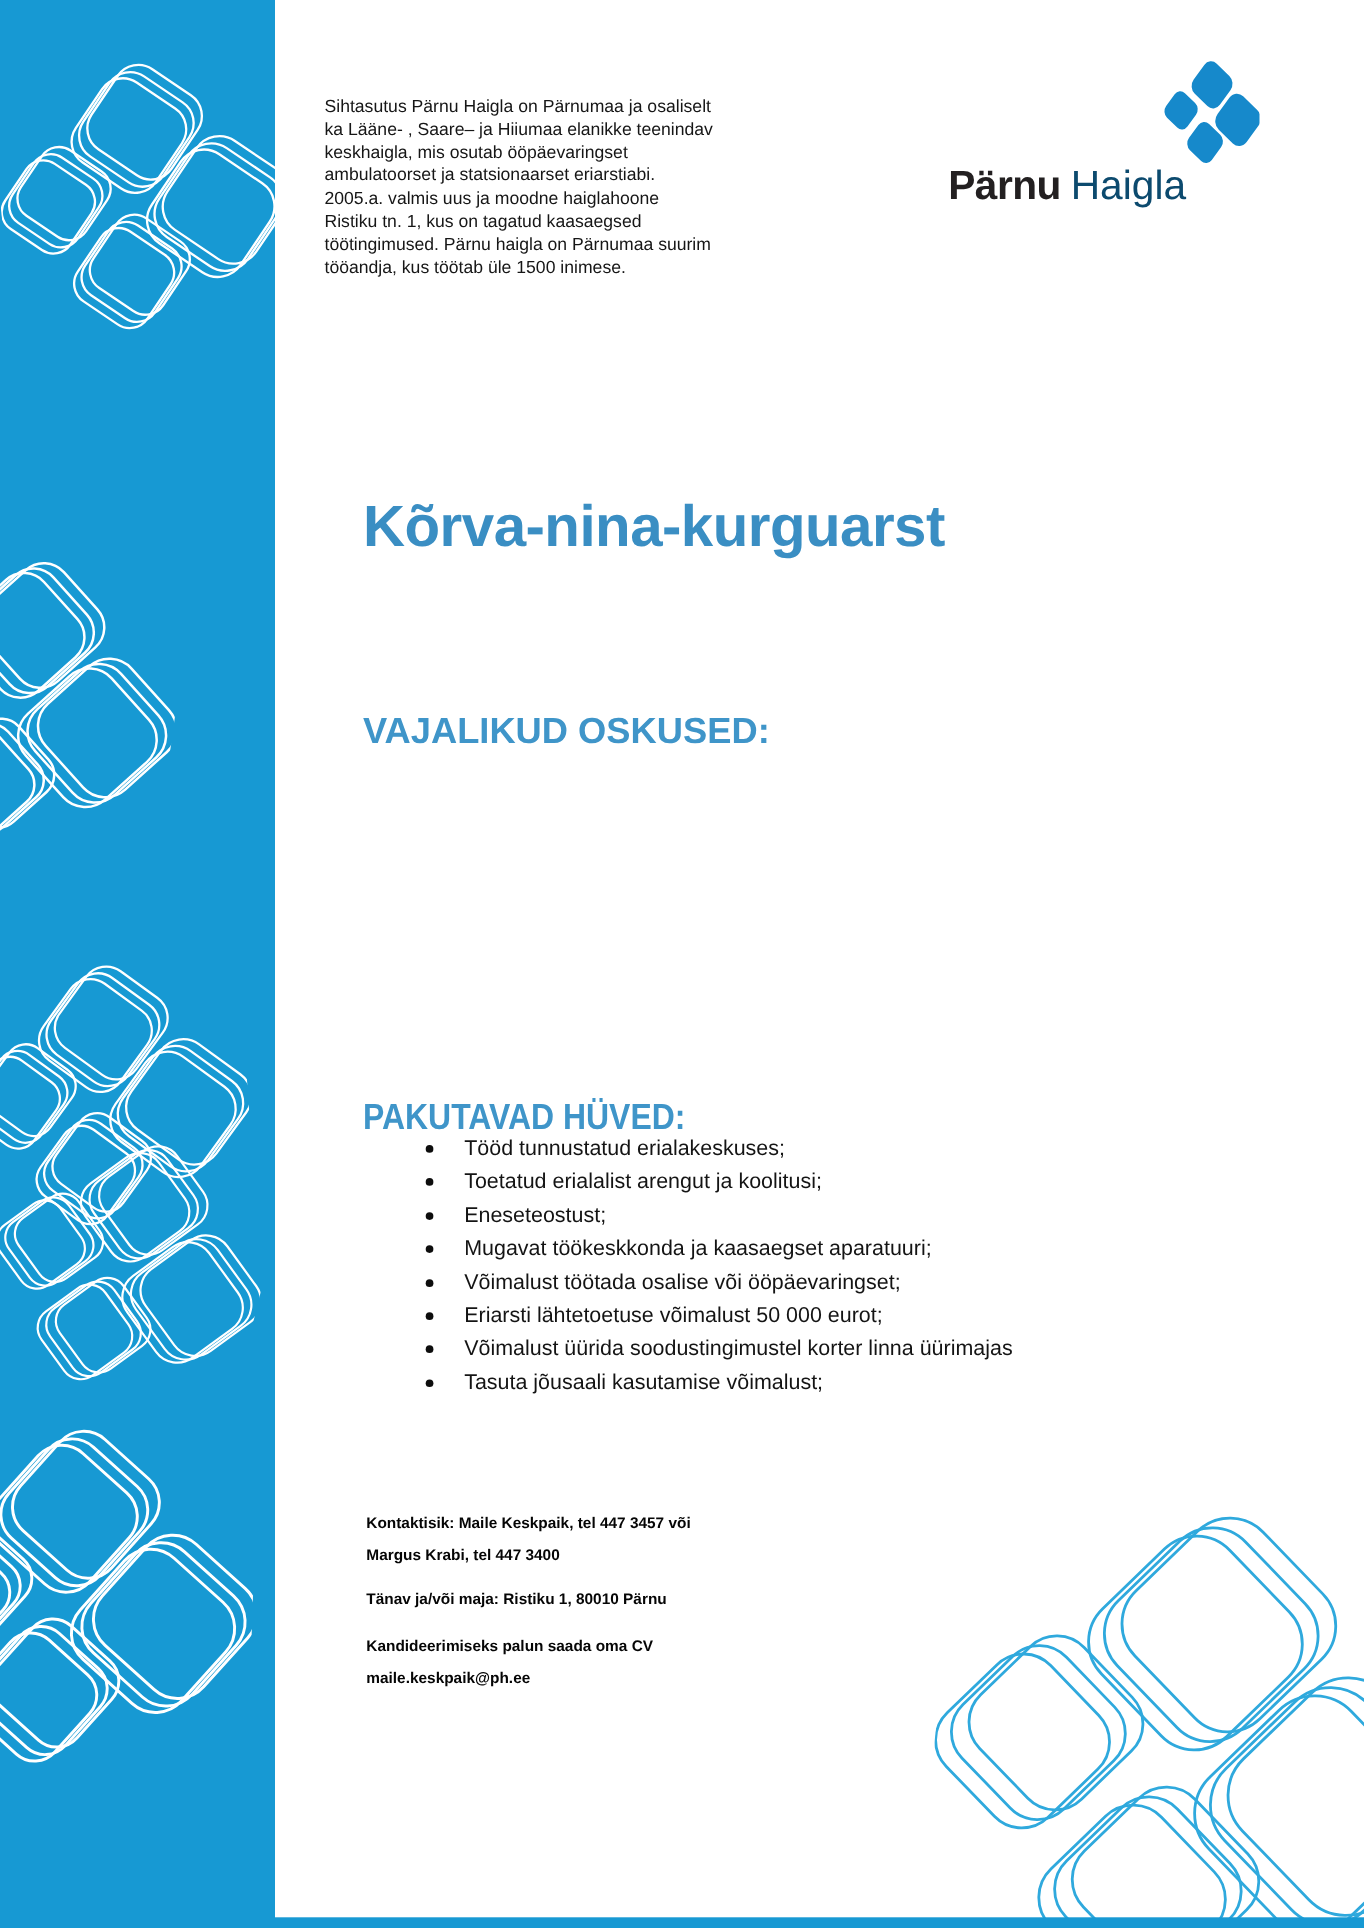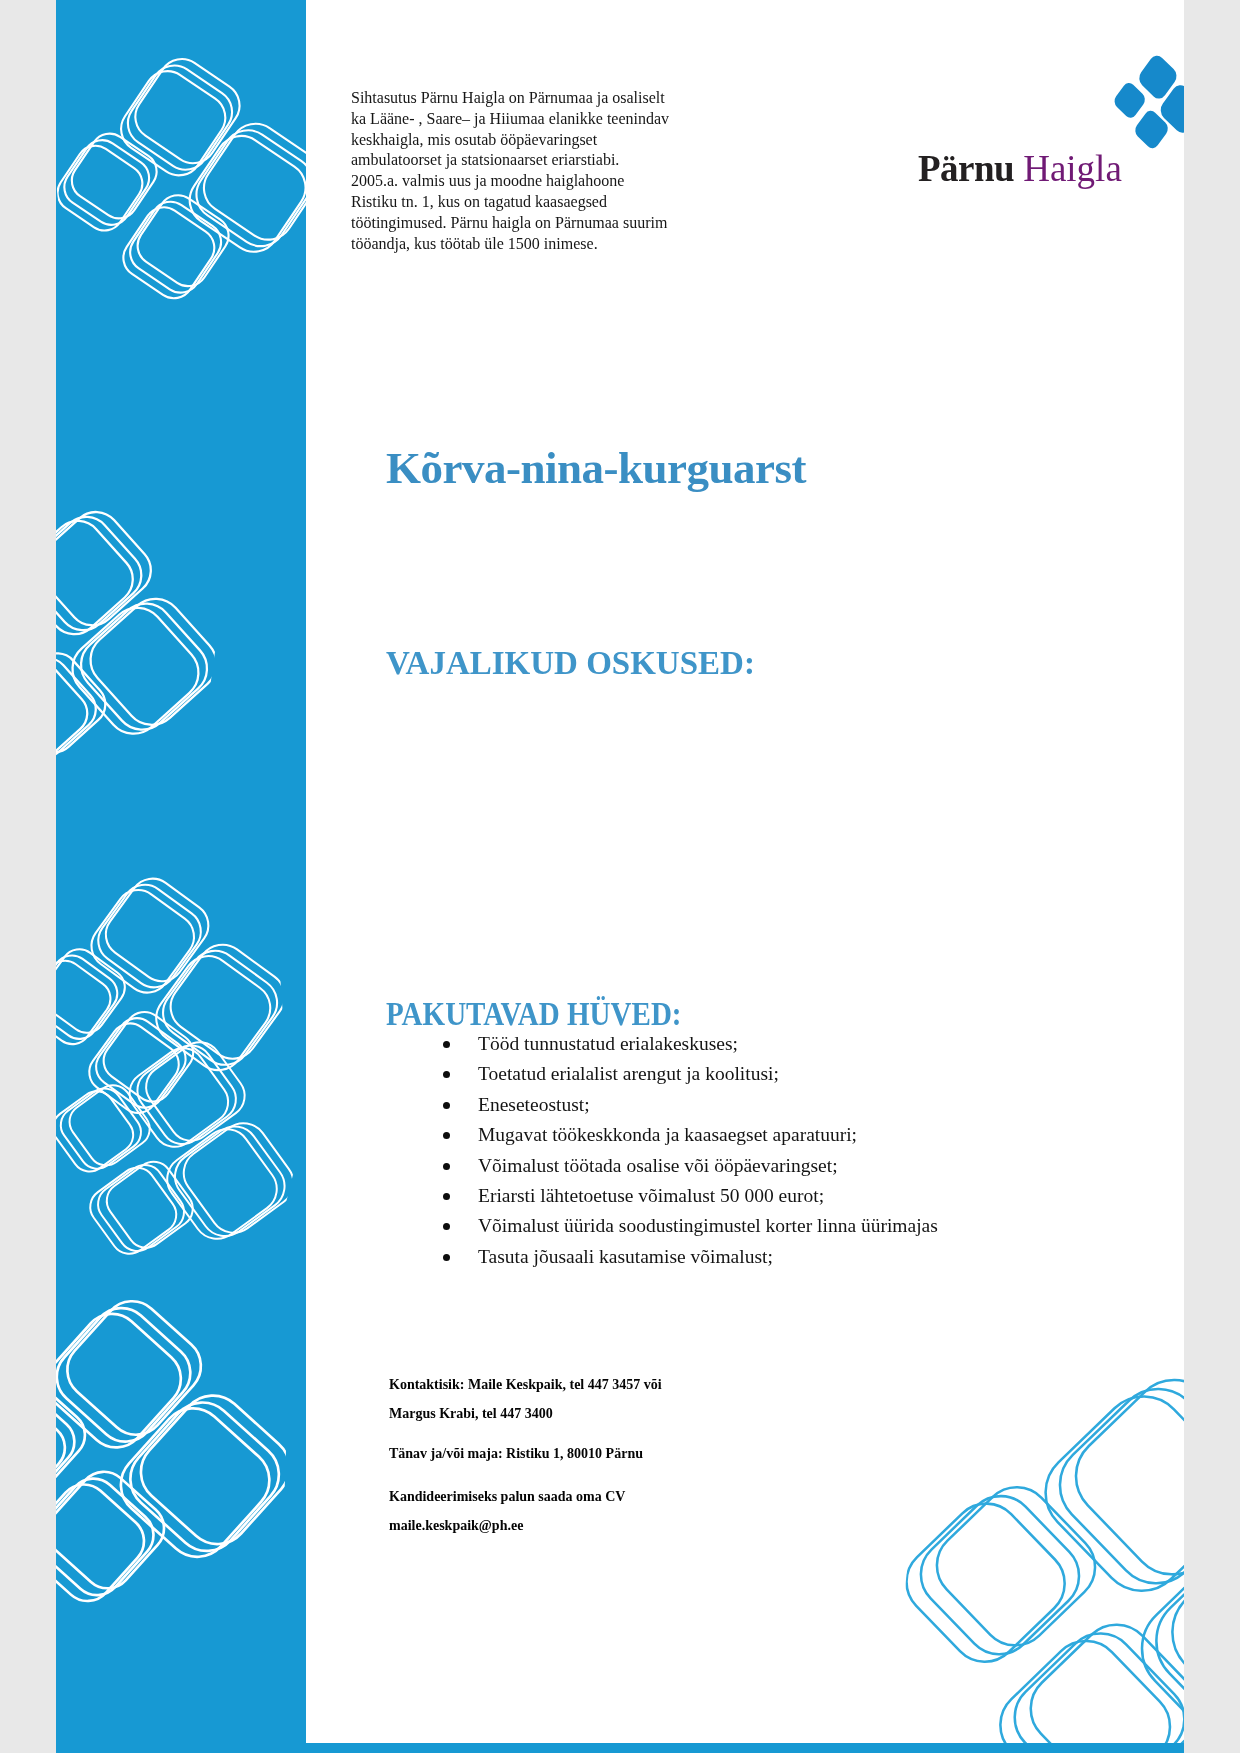"Sihtasutus Pärnu Haigla on Pärnumaa" .page { font-family: Liberation Serif, serif -> Liberation Sans, sans-serif; width: 1128px -> 1240px }
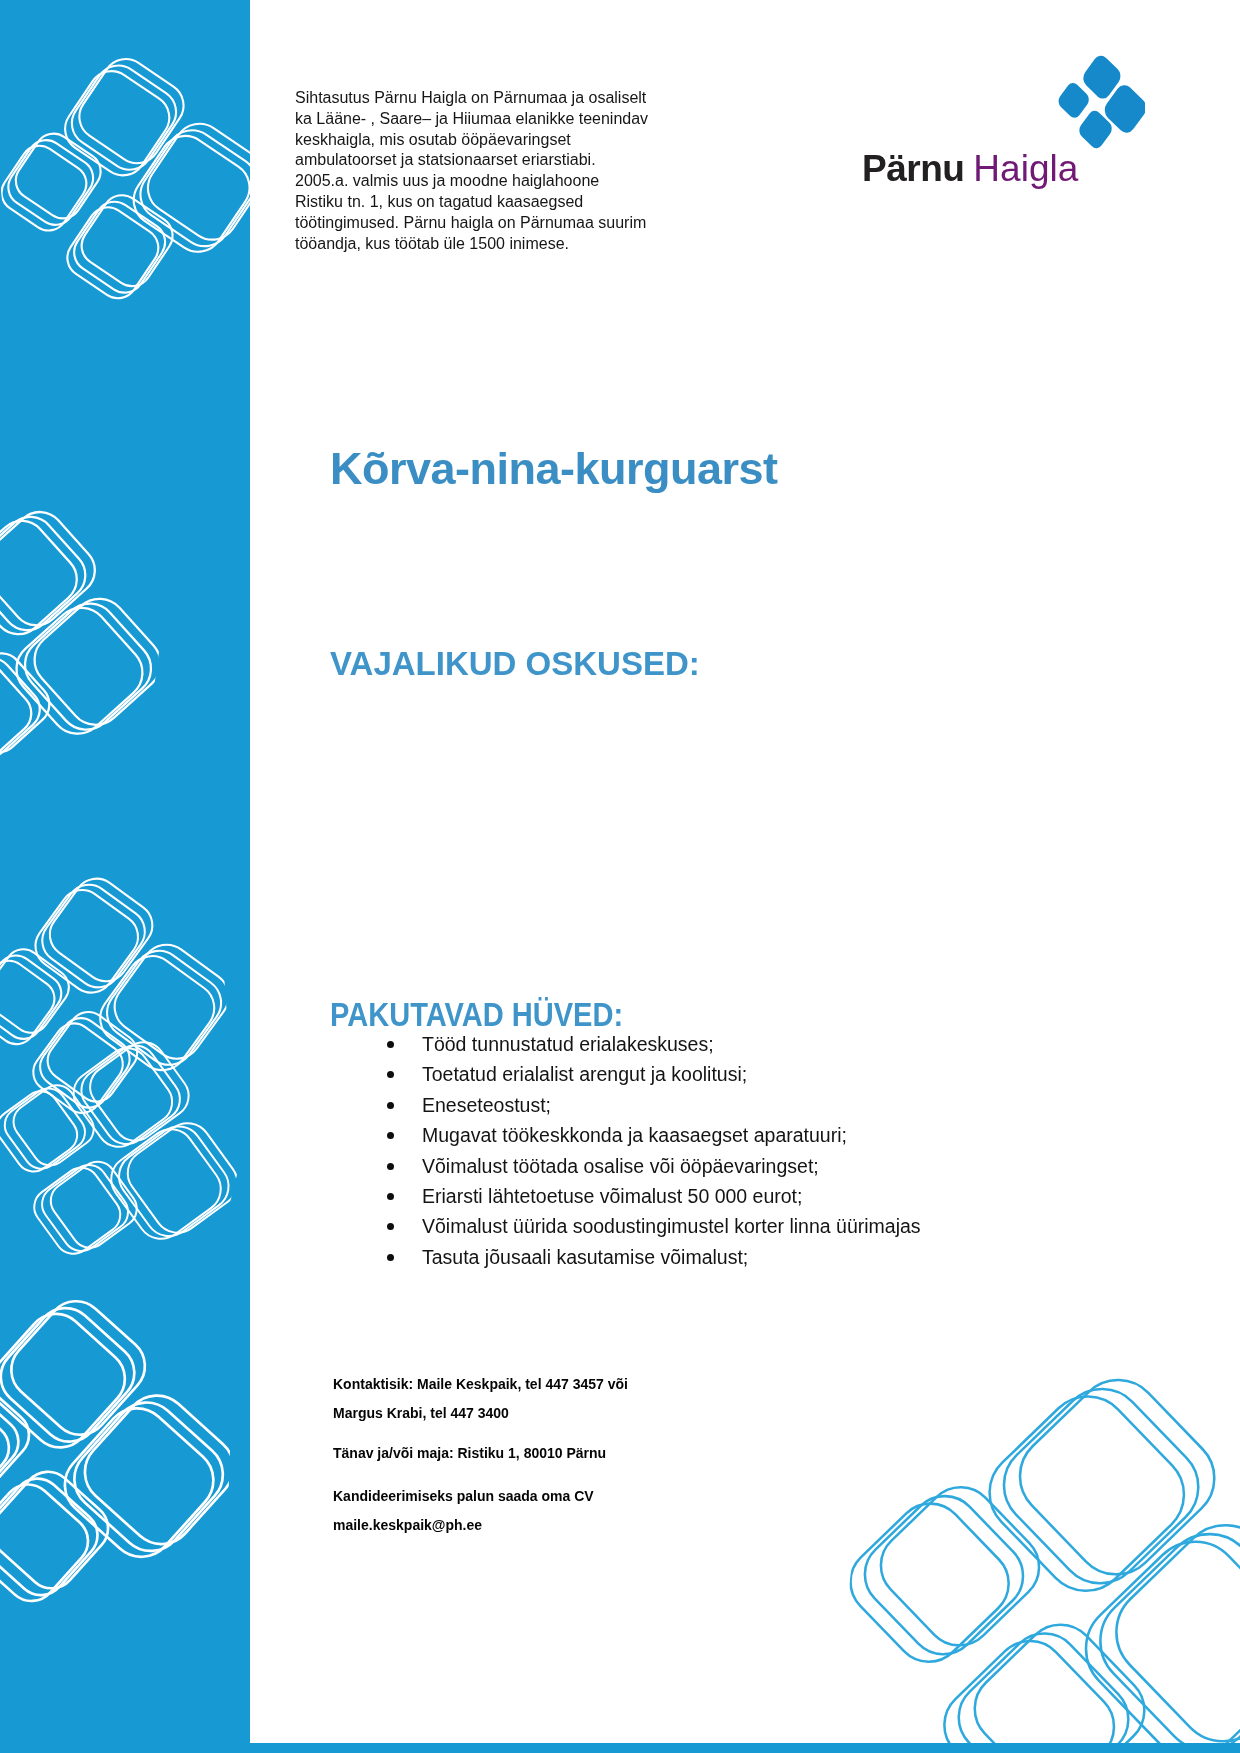"Haigla" .logo-light { color: #701a75 -> #0c4a6e }
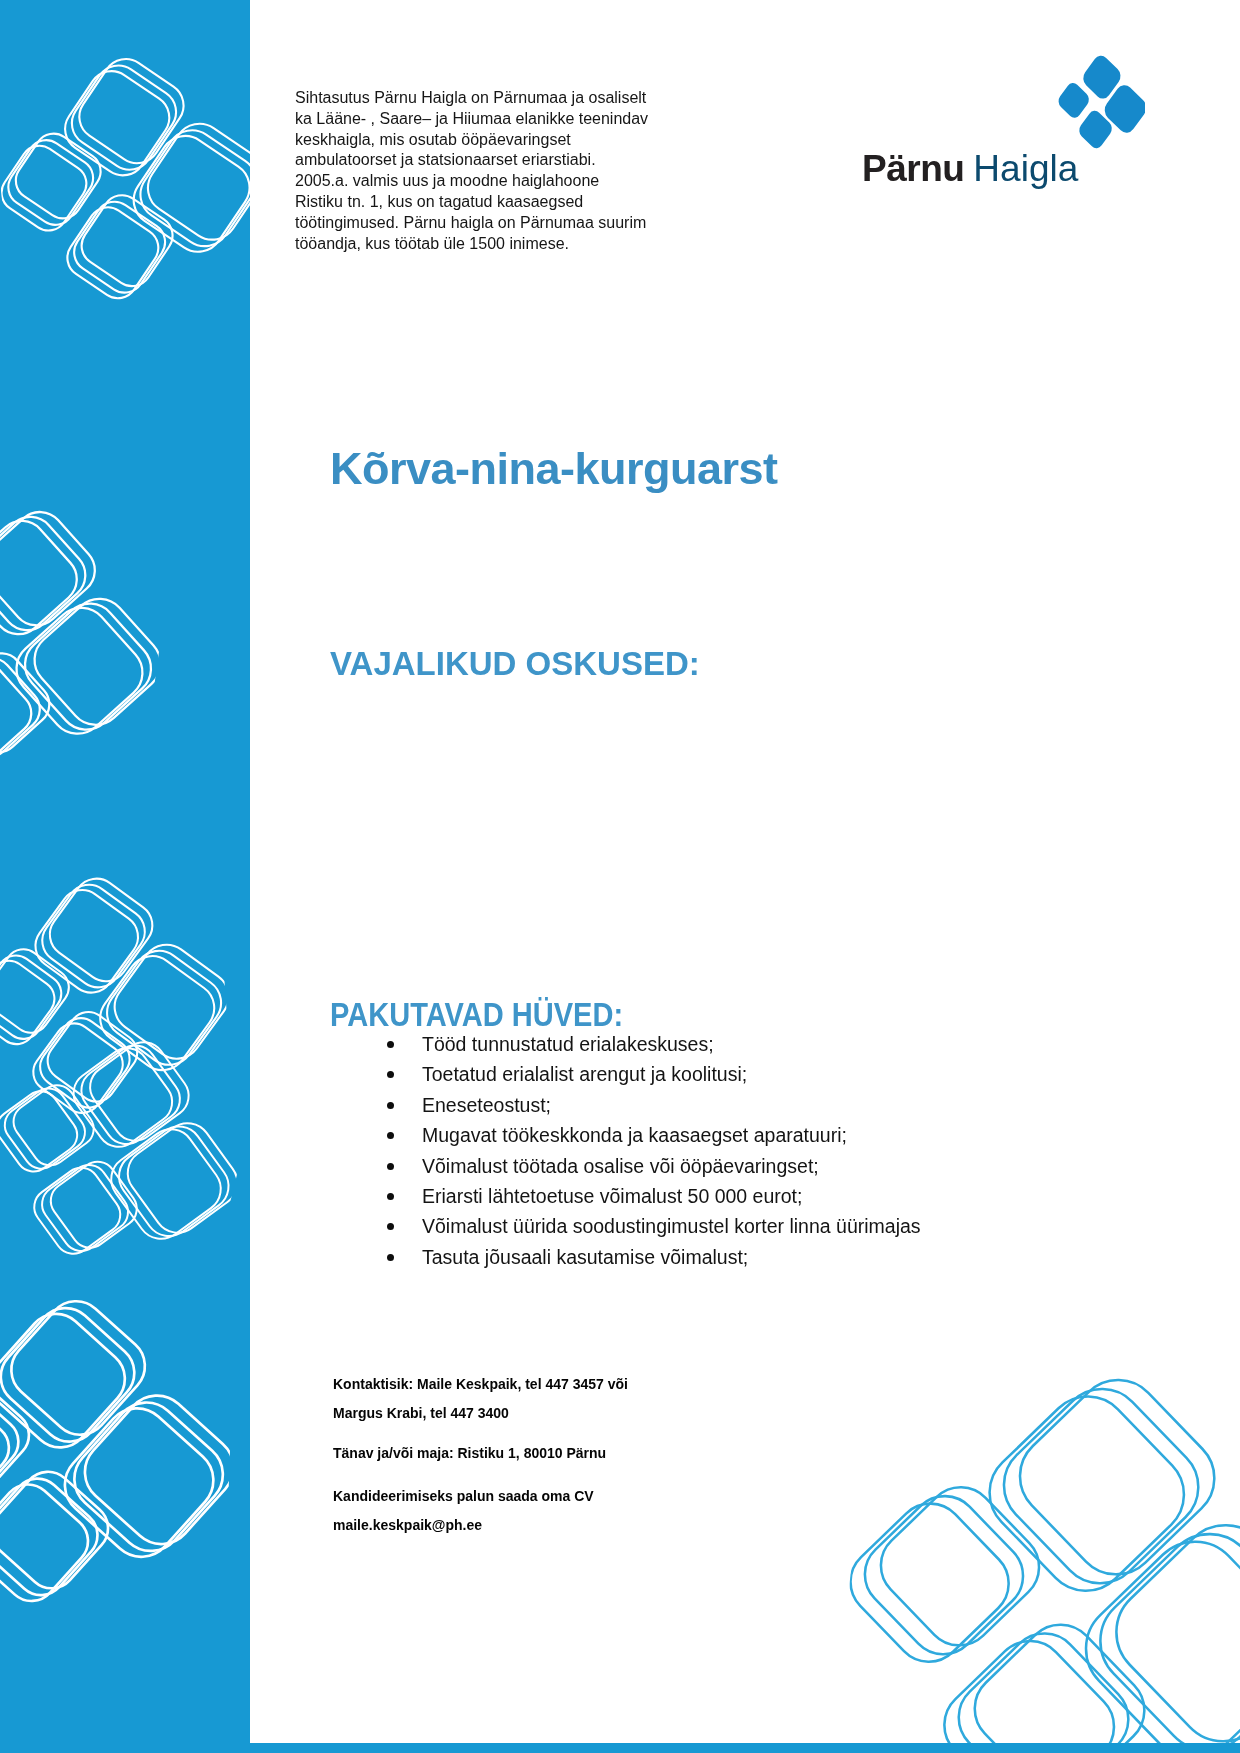"Kõrva-nina-kurguarst" .job-title { font-size: 45px -> 53px }
